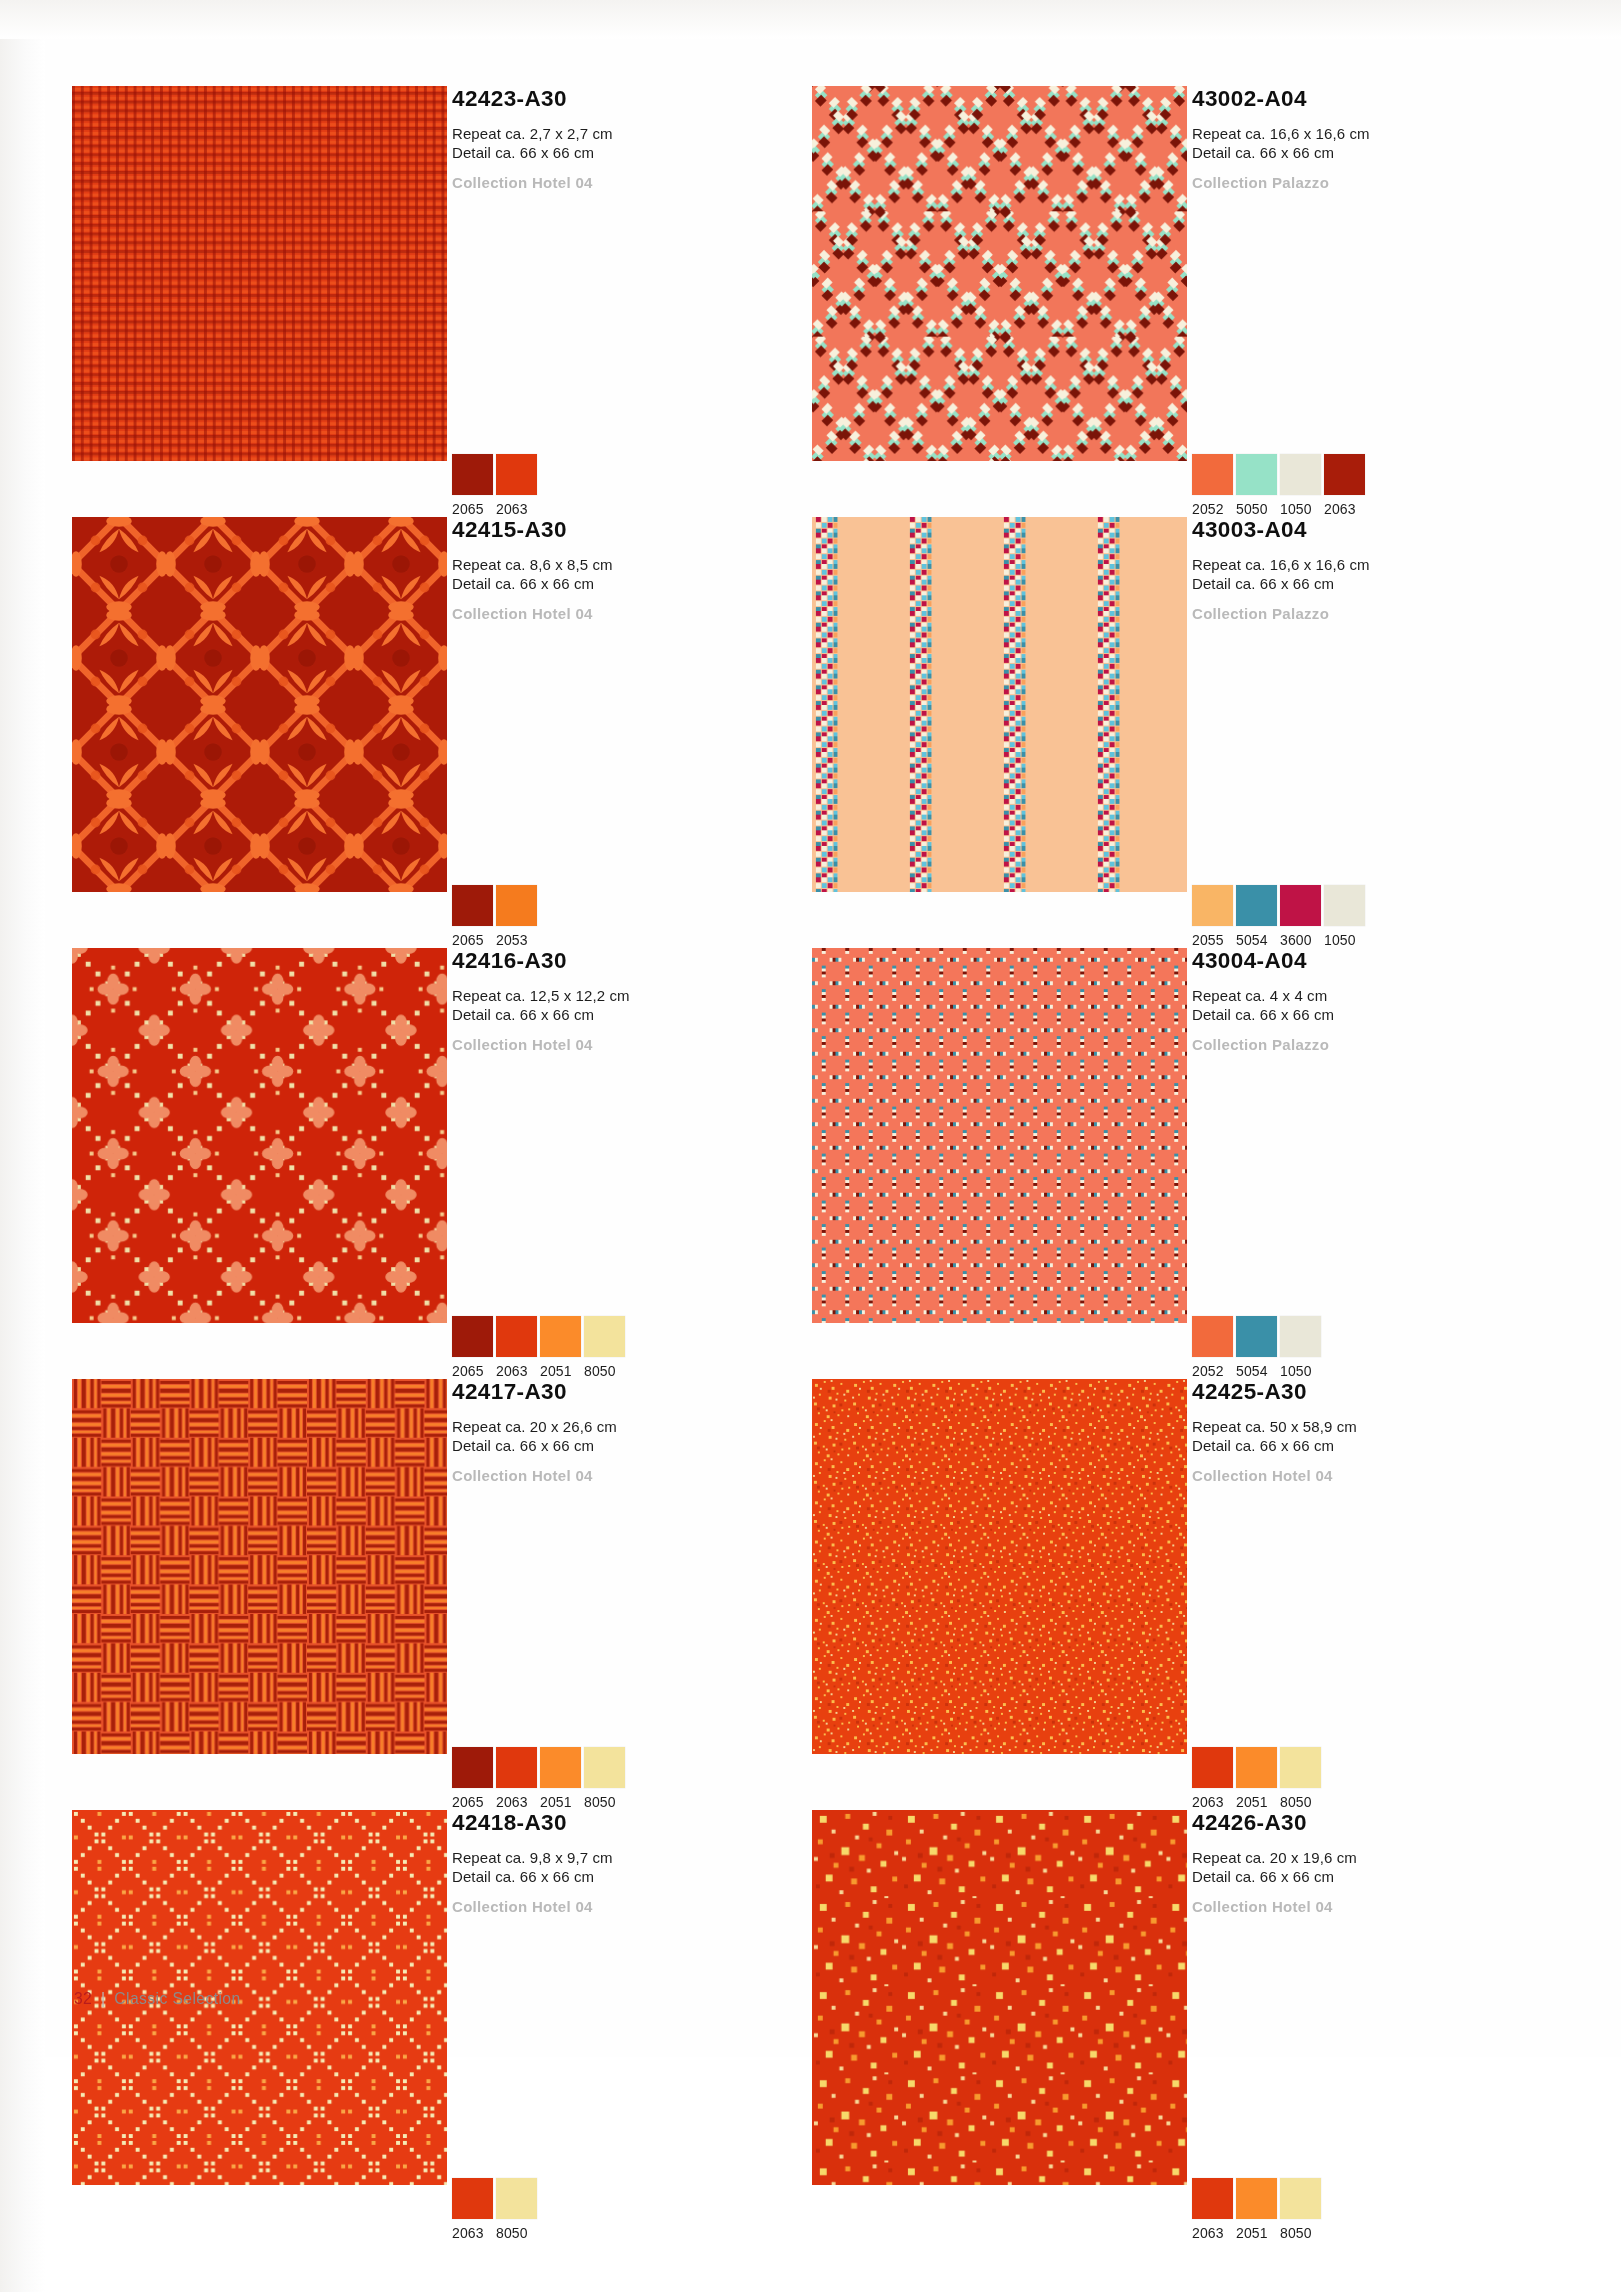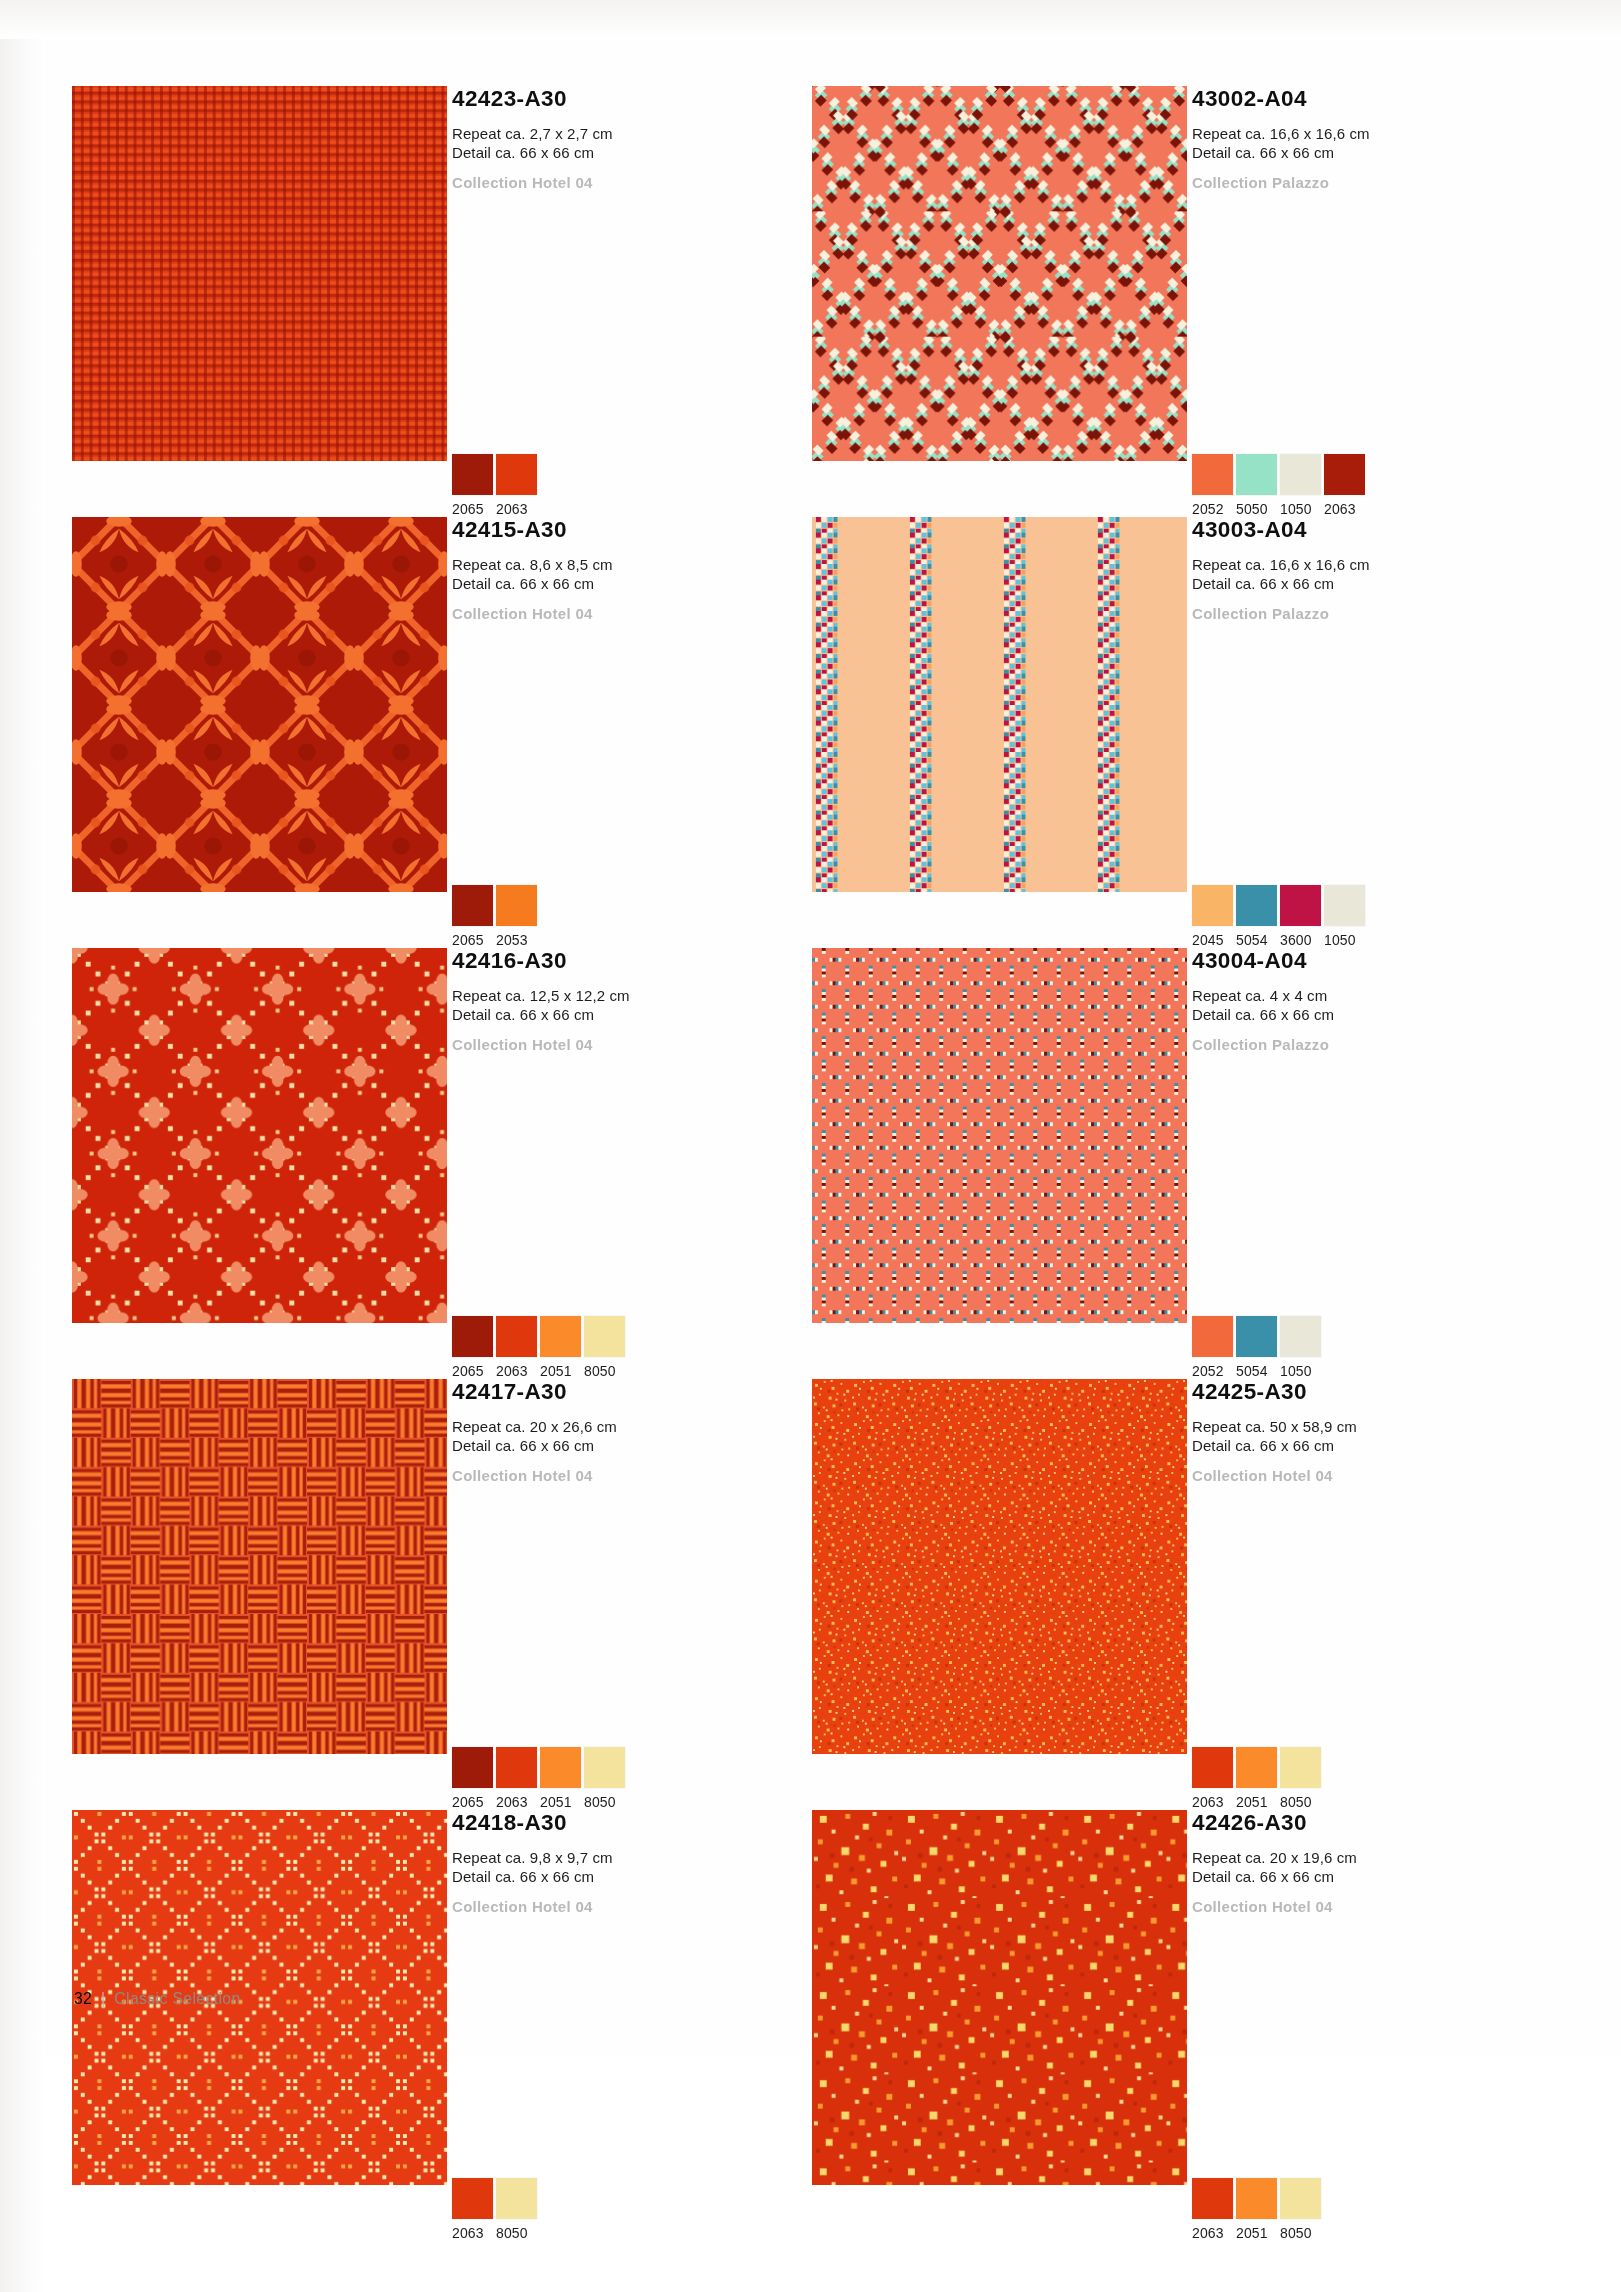"2045" span.cw-label { text: 2045 -> 2055 }
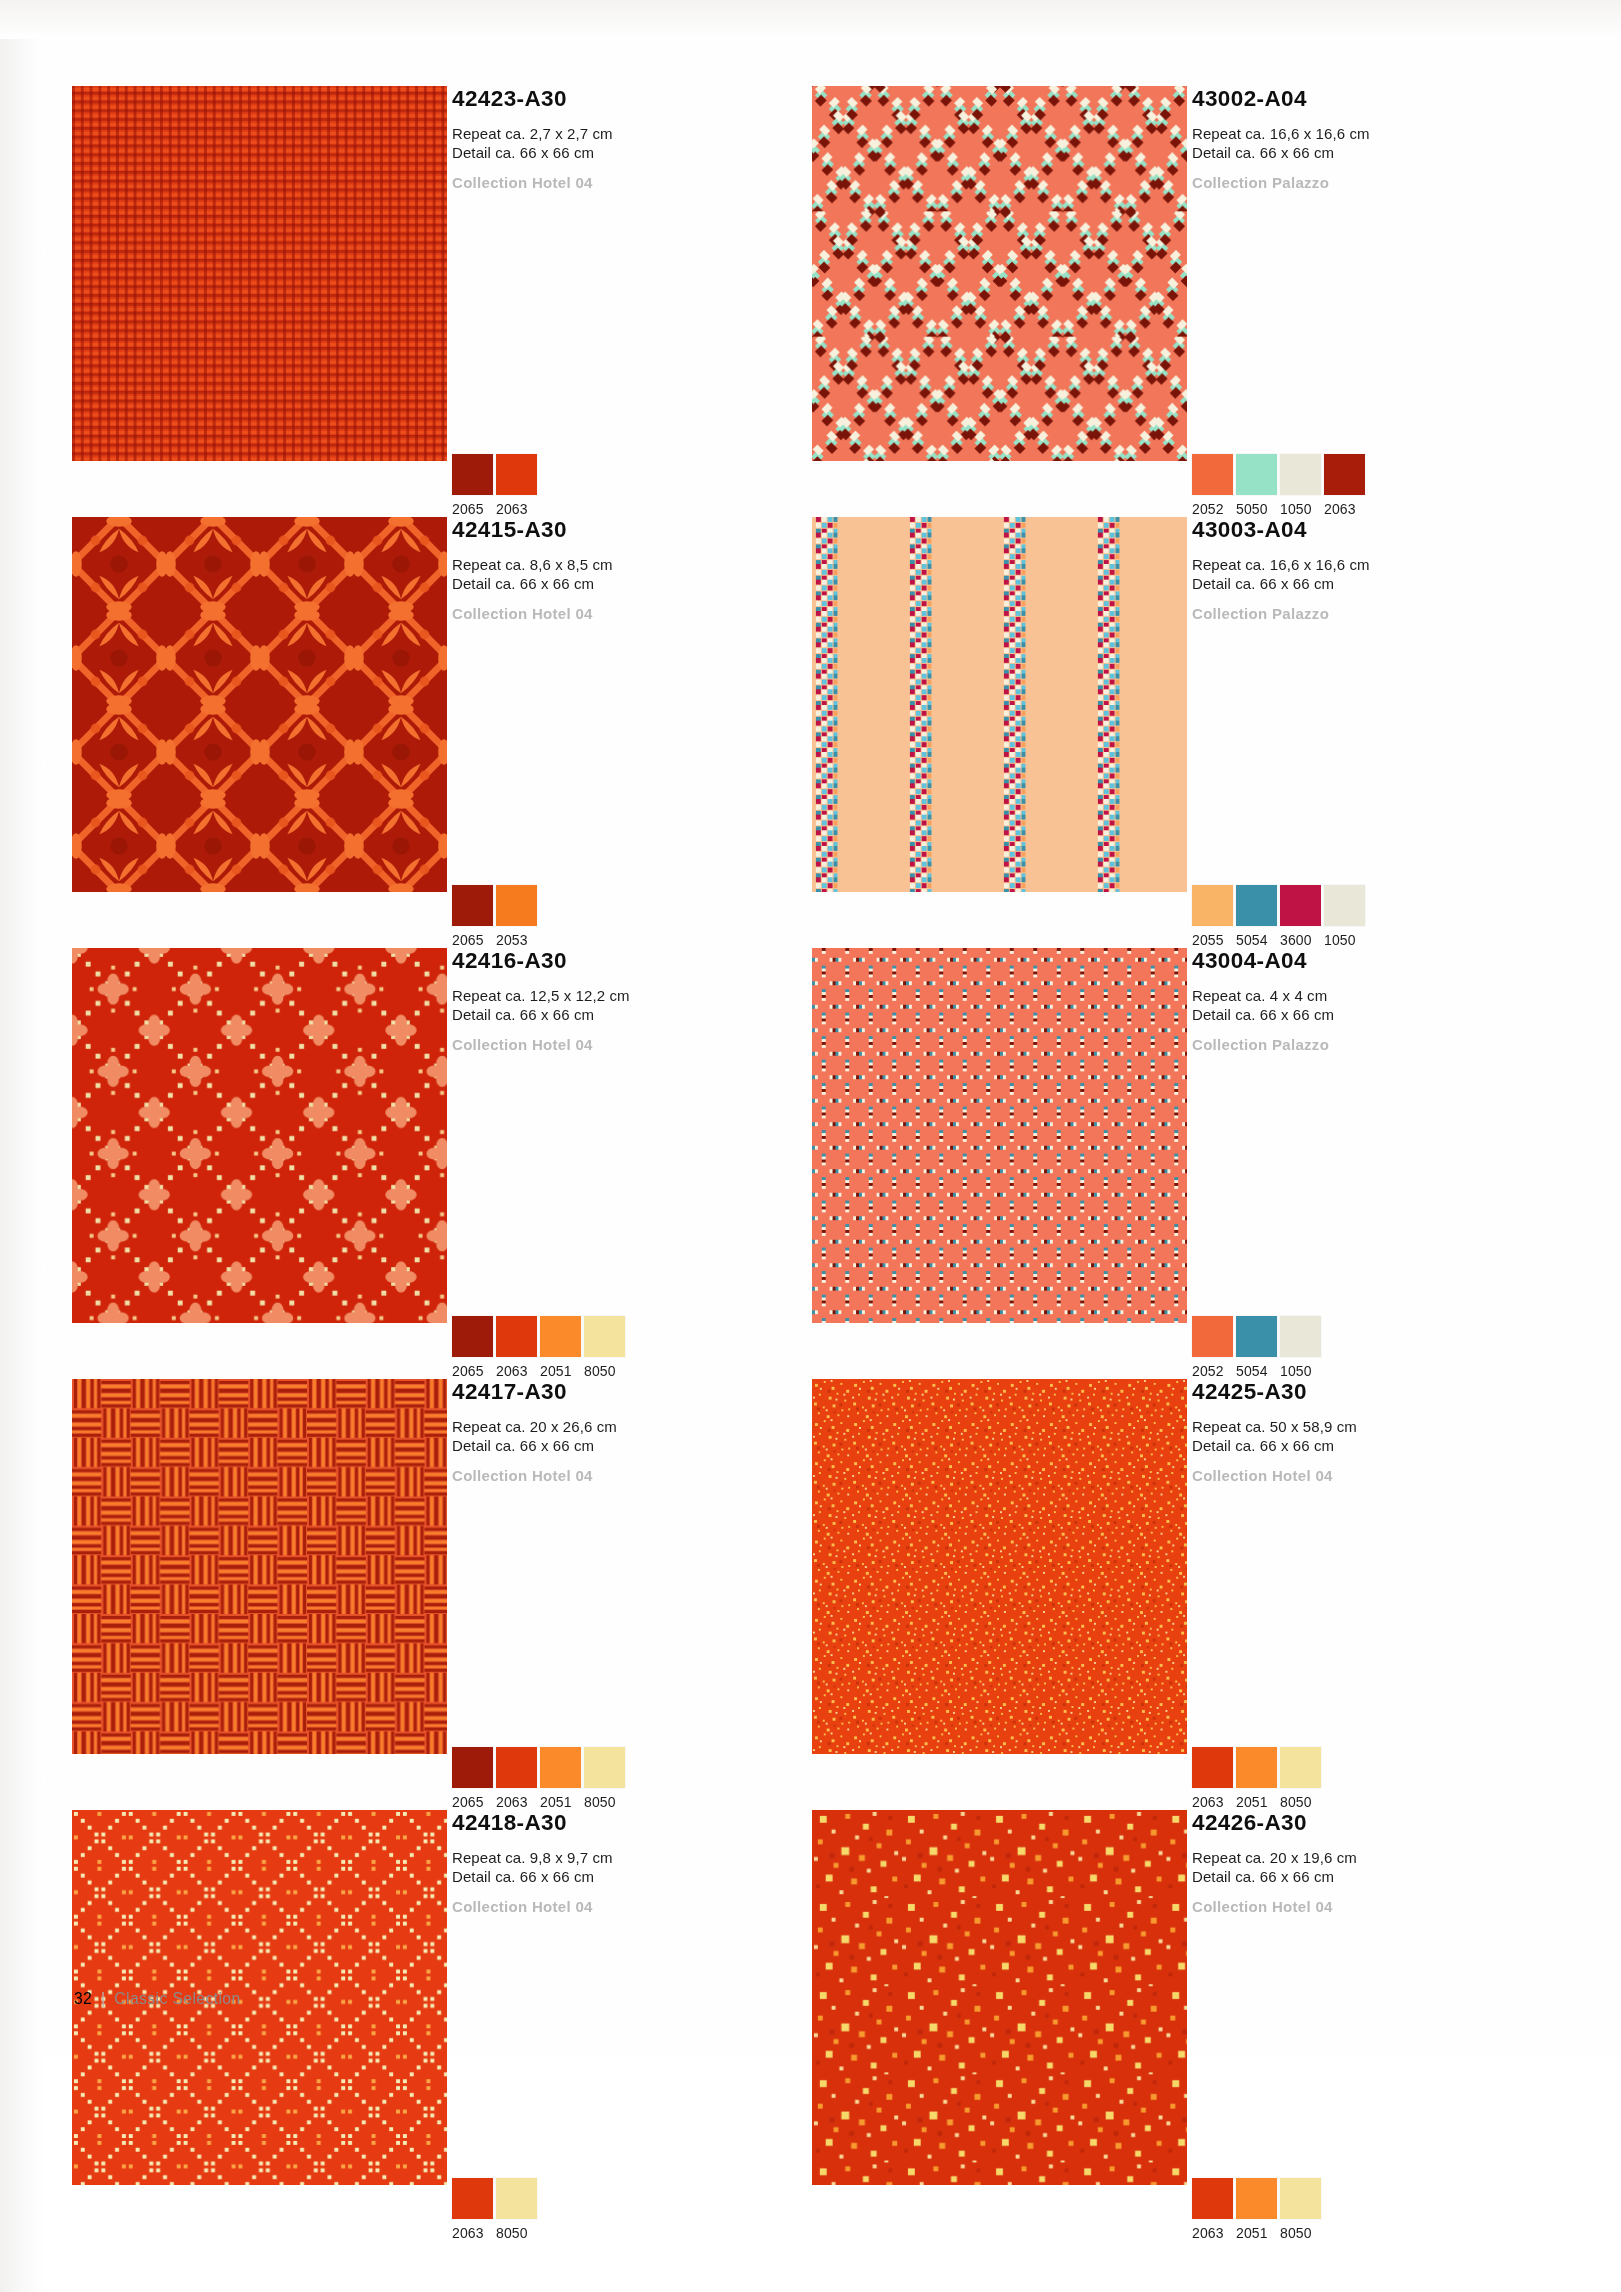"32" .footer .pg { color: #000000 -> #b91c1c }
